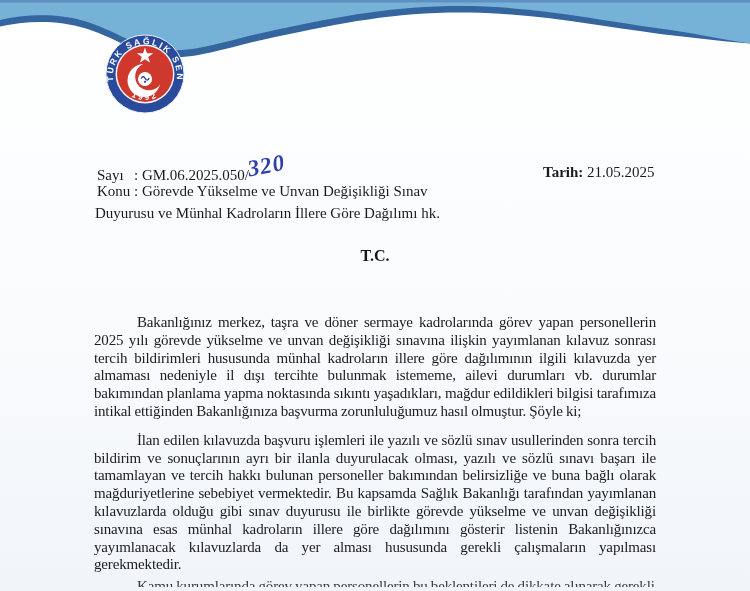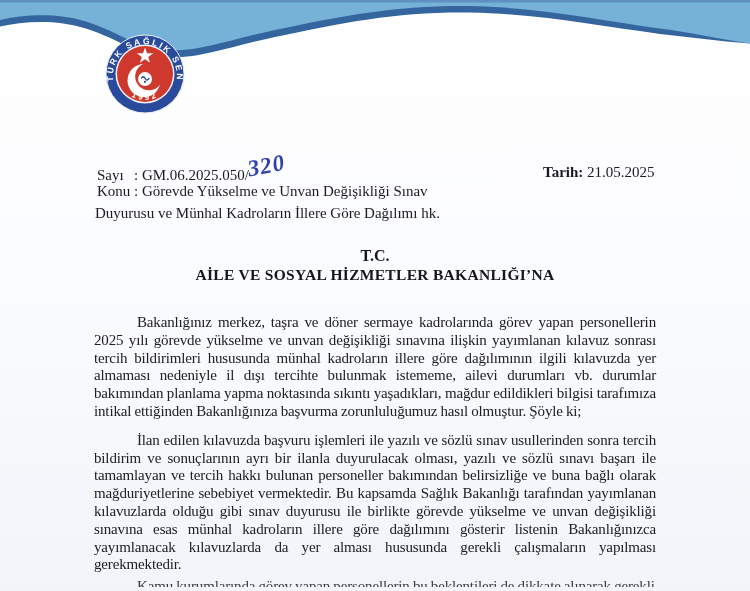"AİLE VE SOSYAL HİZMETLER BAKANLIĞI’NA" div.addr { html: <div>AİLE VE SOSYAL HİZMETLER BAKANLIĞI’NA</div> -> none }
